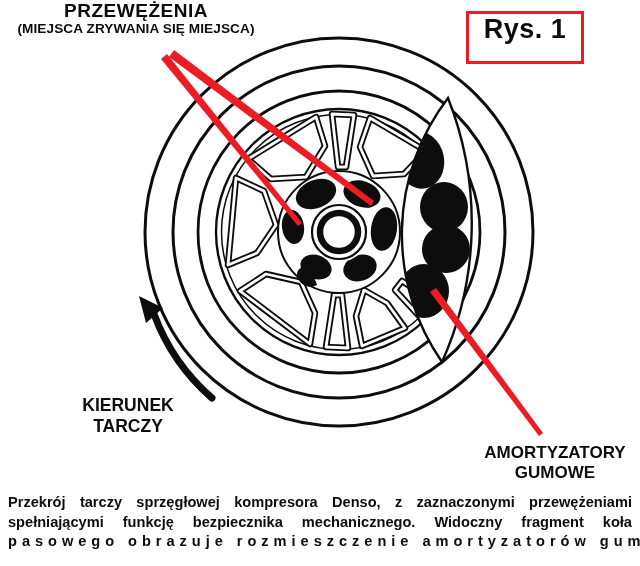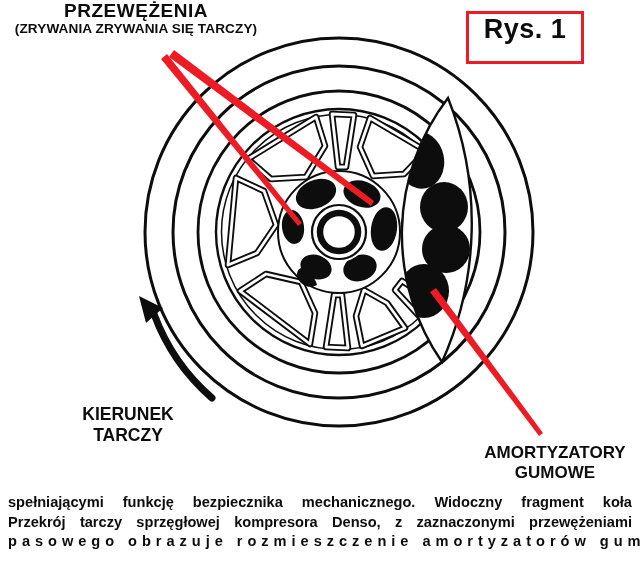"(ZRYWANIA ZRYWANIA SIĘ TARCZY)" div { text: ZRYWANIA ZRYWANIA SIĘ TARCZY -> MIEJSCA ZRYWANIA SIĘ MIEJSCA }
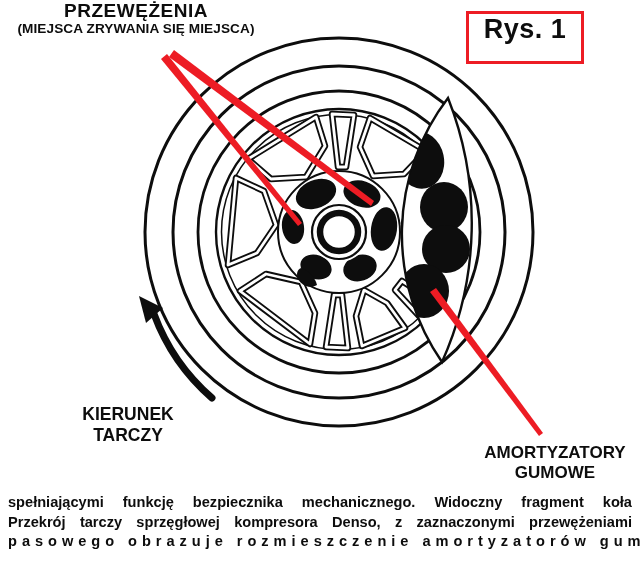"KIERUNEK" #direction-block { top: 404px -> 395px }
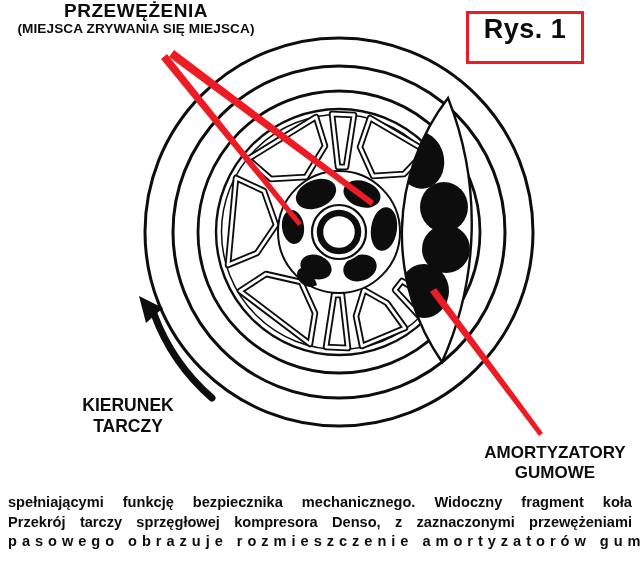"spełniającymi funkcję bezpiecznika" div.cap-line { order: before "Przekrój tarczy sprzęgłowej kompresora" -> after "Przekrój tarczy sprzęgłowej kompresora" }
